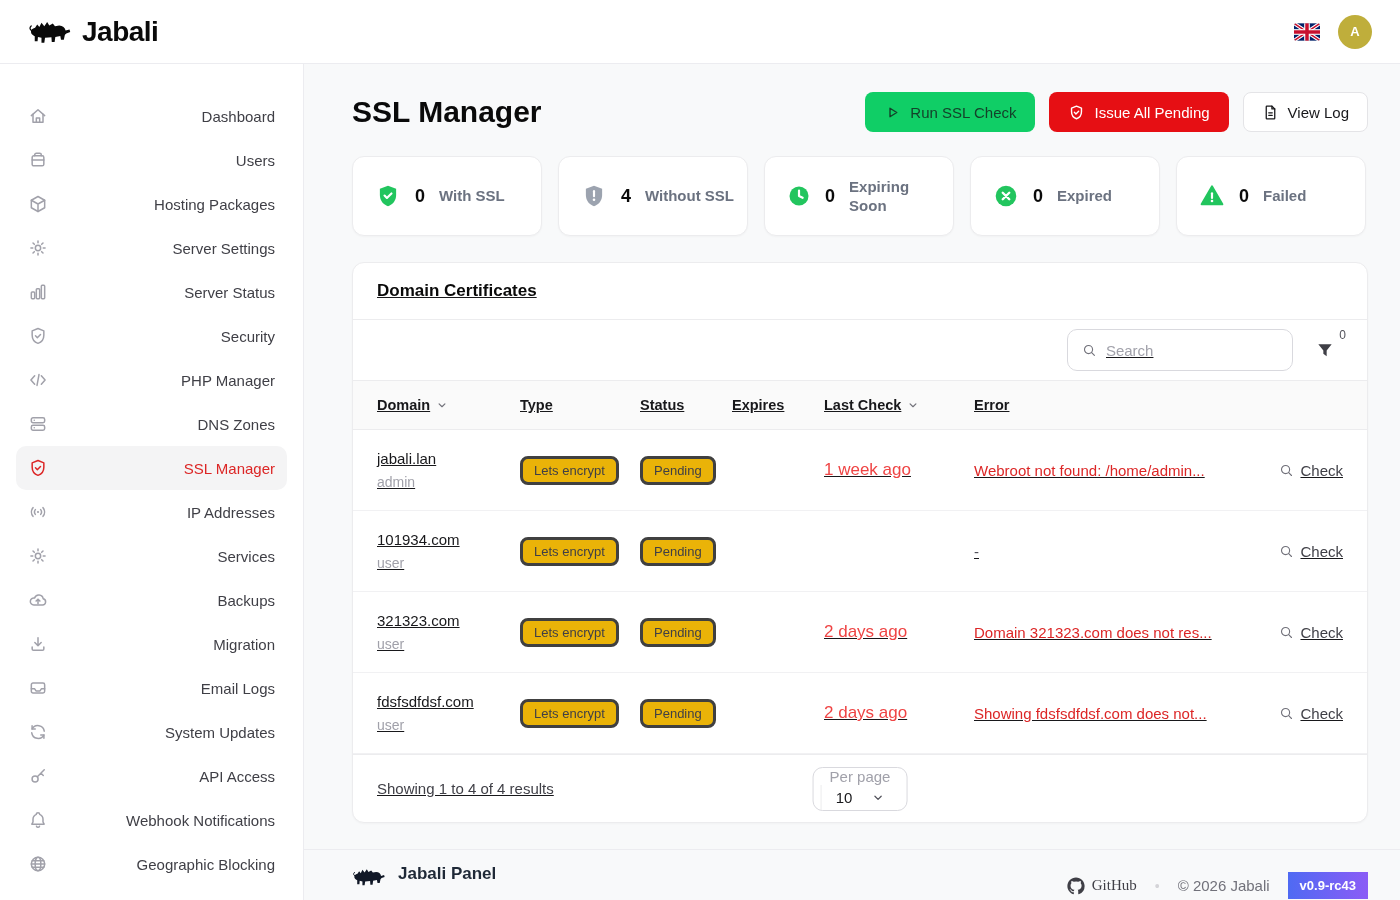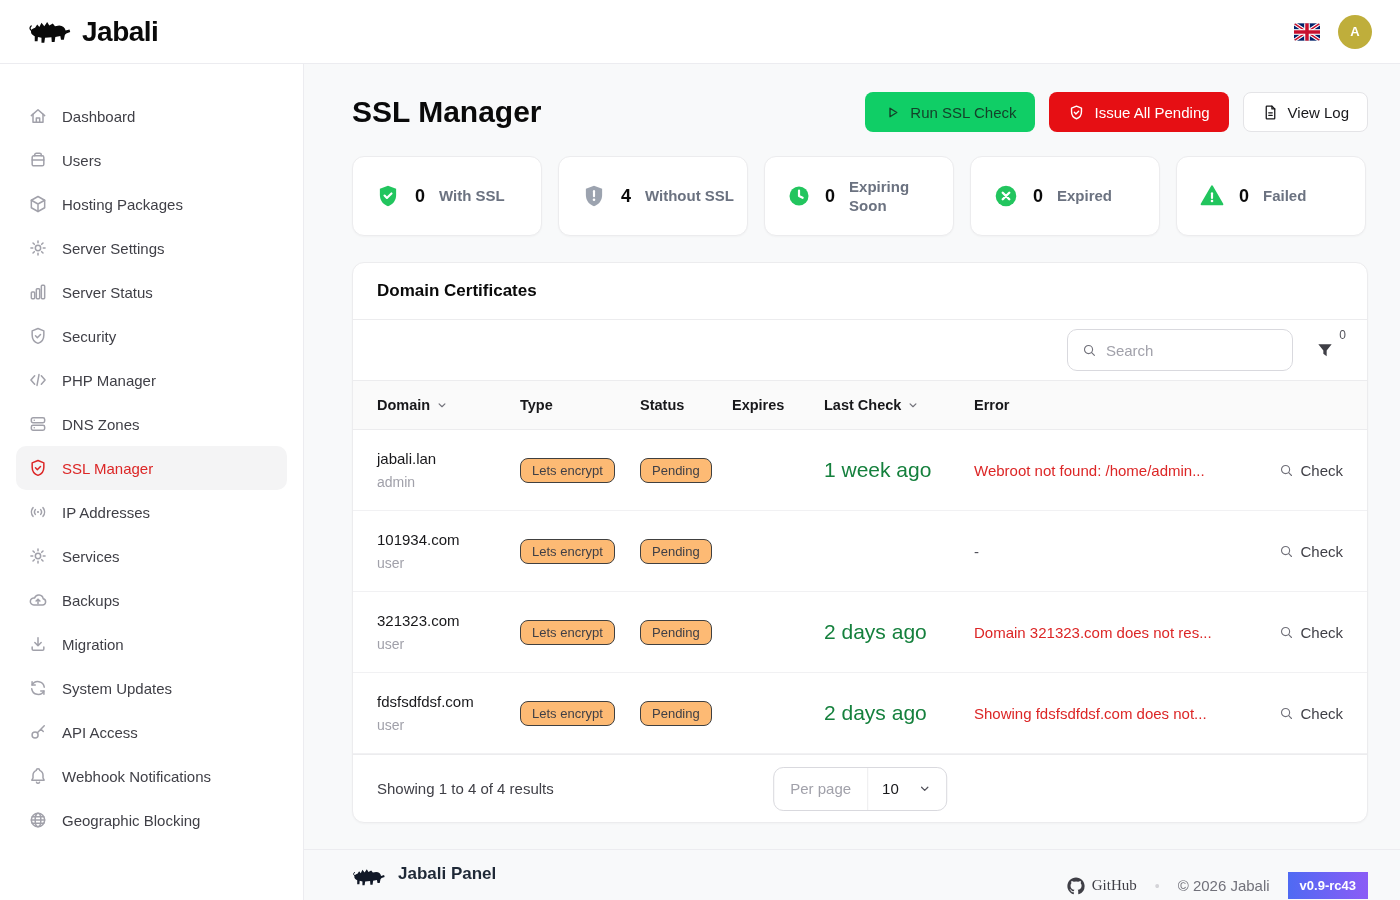"Dashboard" .nav-item { justify-content: none -> space-between }
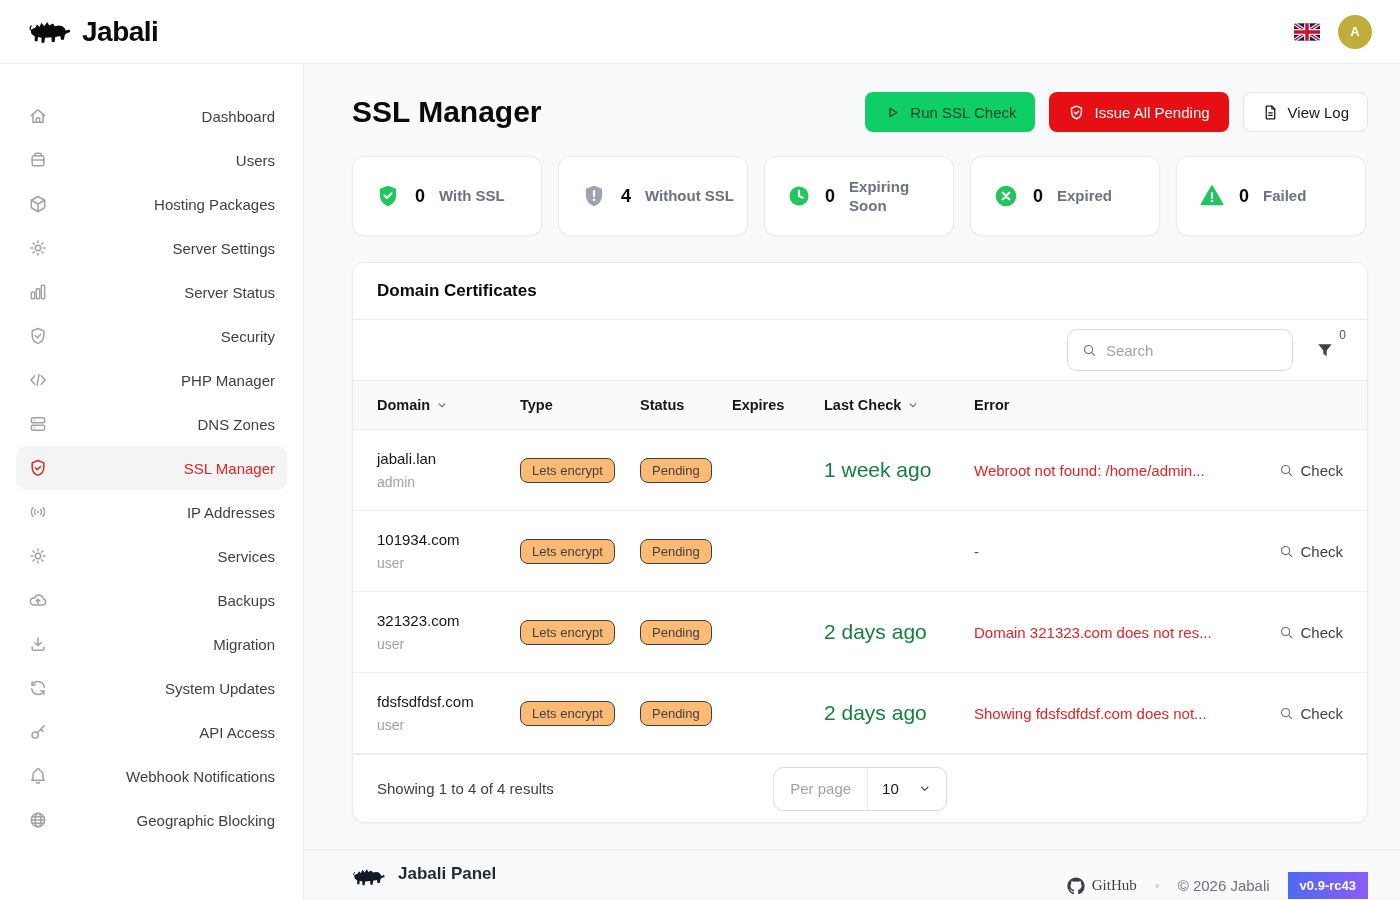"Domain Certificates" .card { text-decoration: none -> underline }
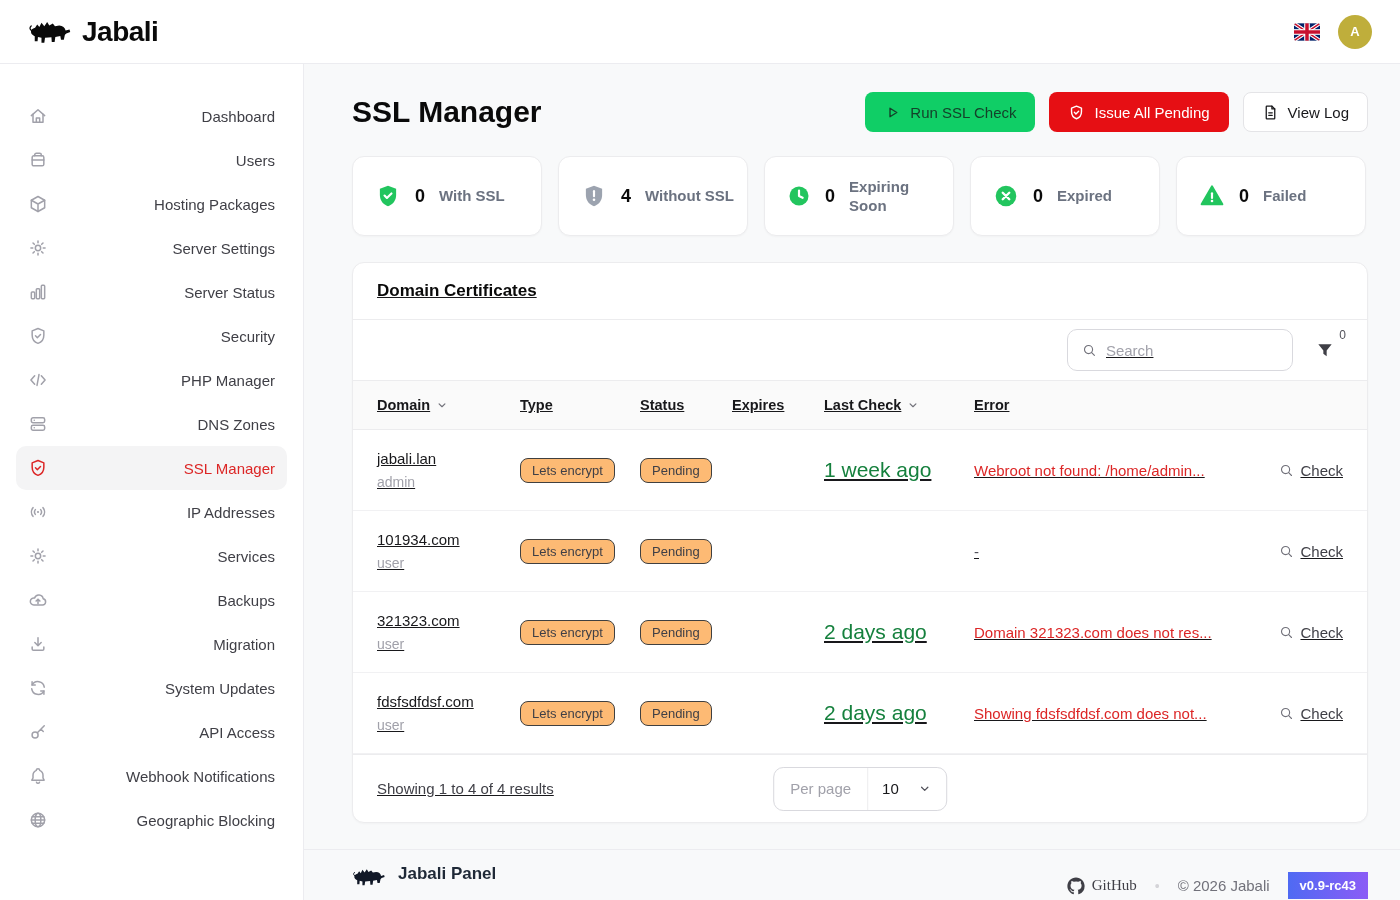"Lets encrypt" .pill { background: #fdba74 -> #eab308; border: 1px solid #404040 -> 3px solid #404040 }
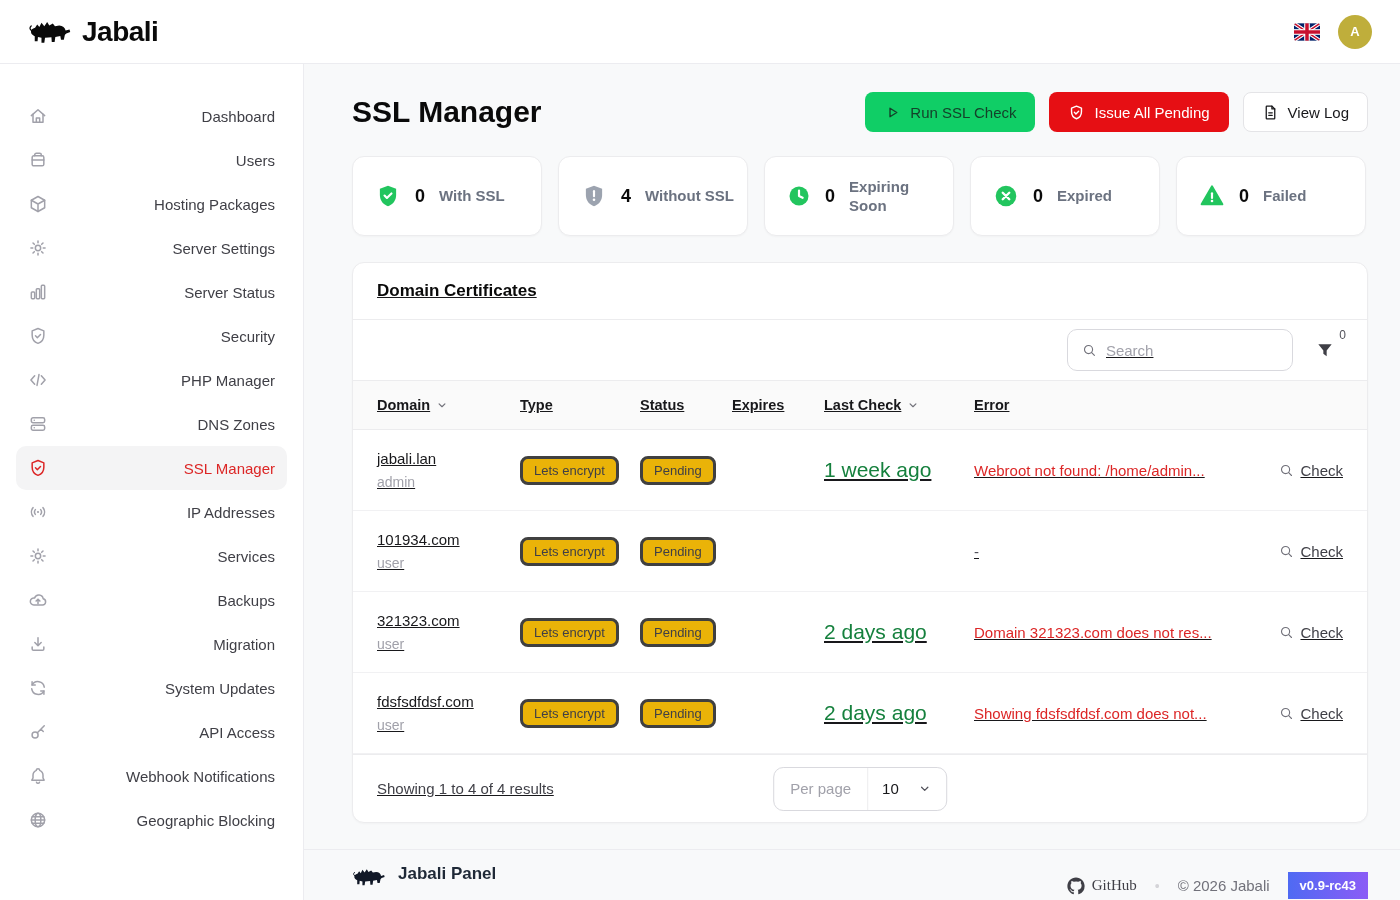"1 week ago" .lastcheck { color: #15803d -> #ef4444; font-size: 21px -> 17px }
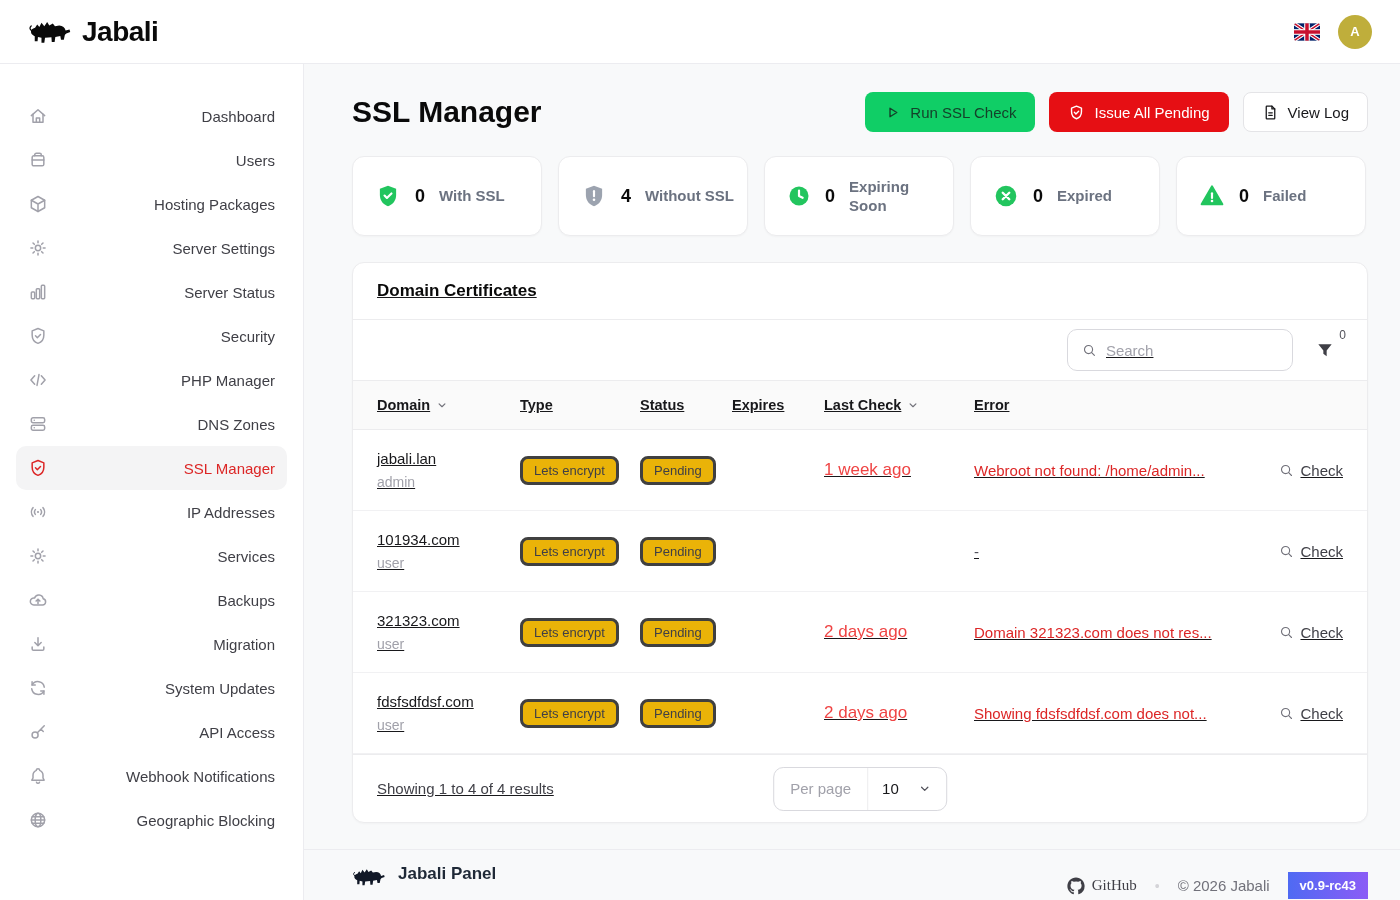"Email Logs" div.nav-item { html: none -> <div> <span> <svg> <rect></rect> <path></path> </svg> </span> <span>Email Logs</span> </div> }
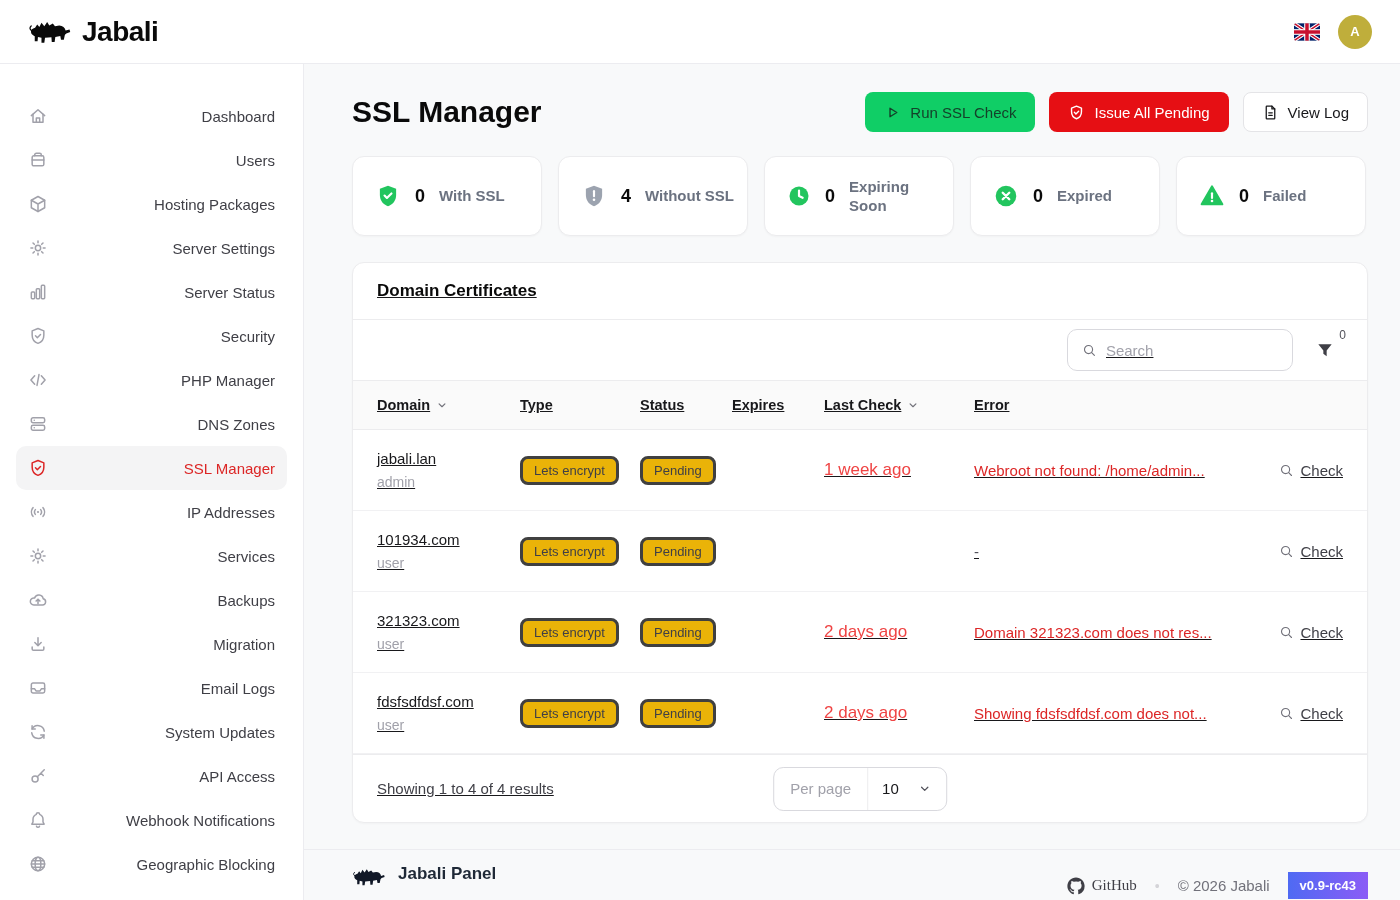"Per page" .per-page { flex-direction: none -> column }
